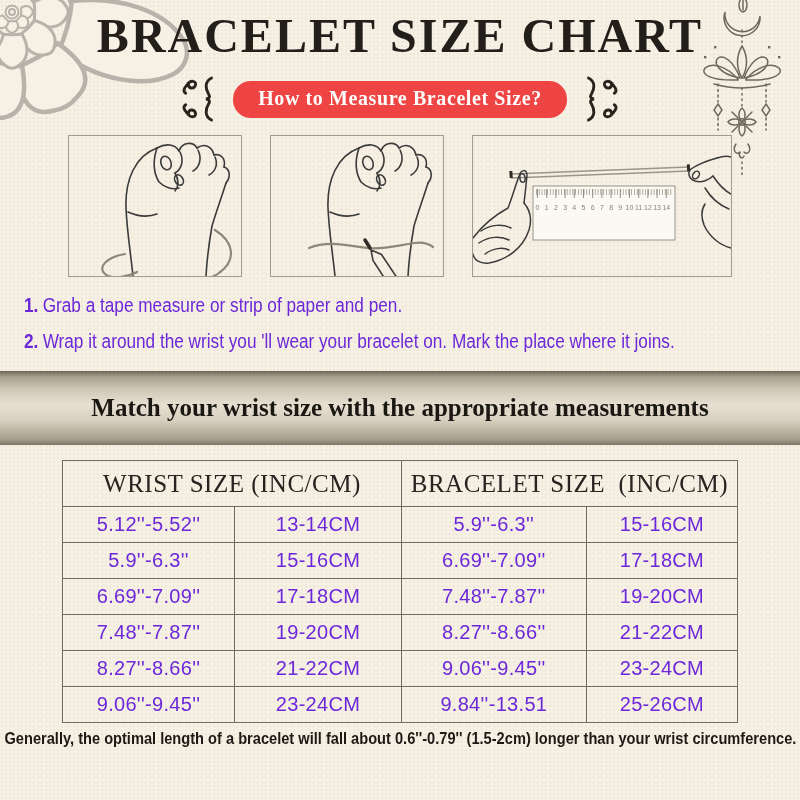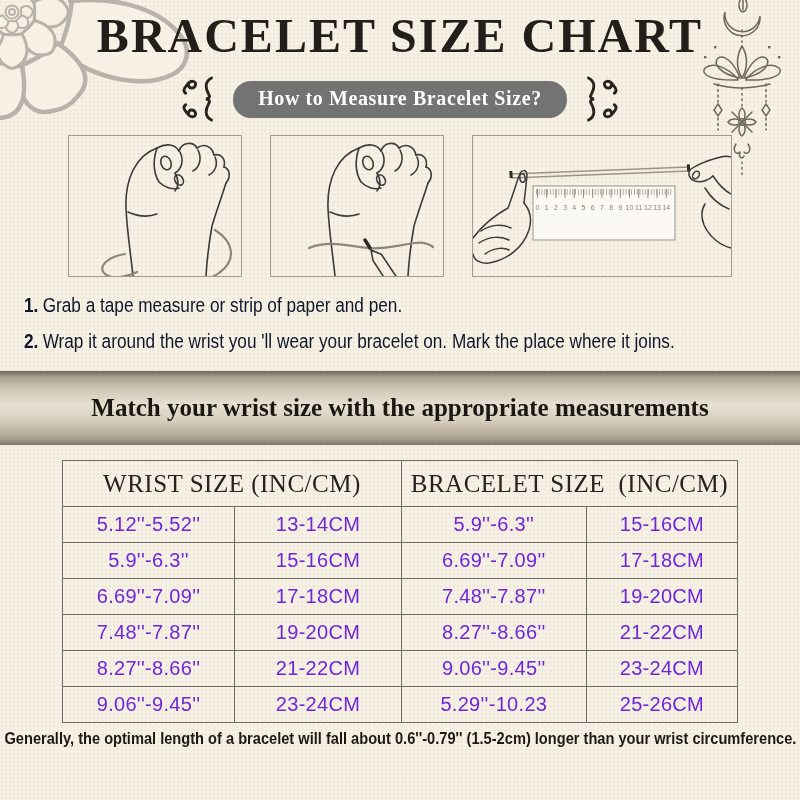"How to Measure Bracelet Size?" .pill { background: #737373 -> #ef4444 }
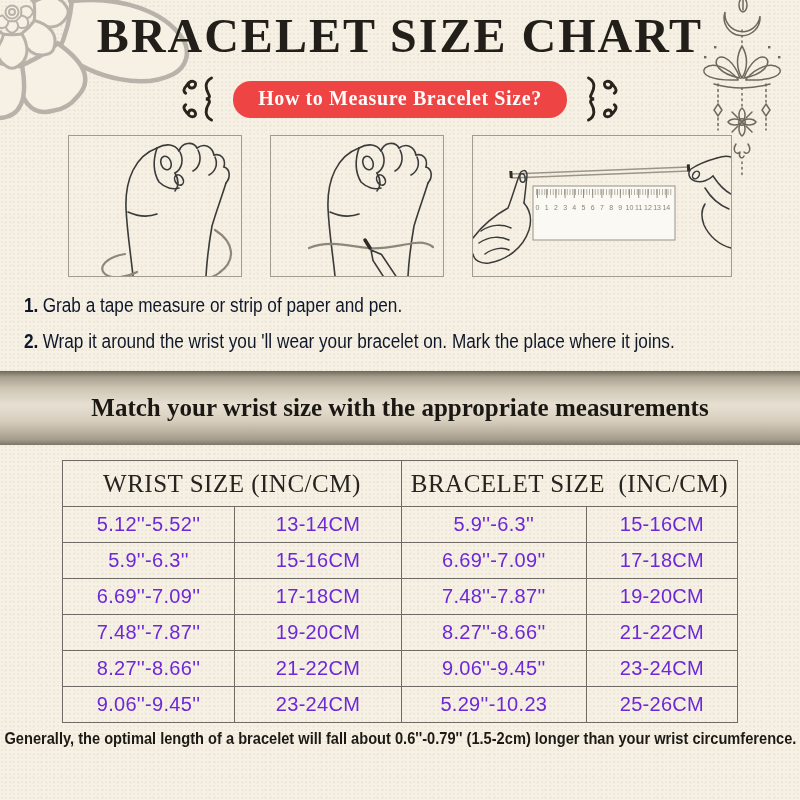"1. Grab a tape measure" .steps { color: #0f172a -> #6d28d9 }
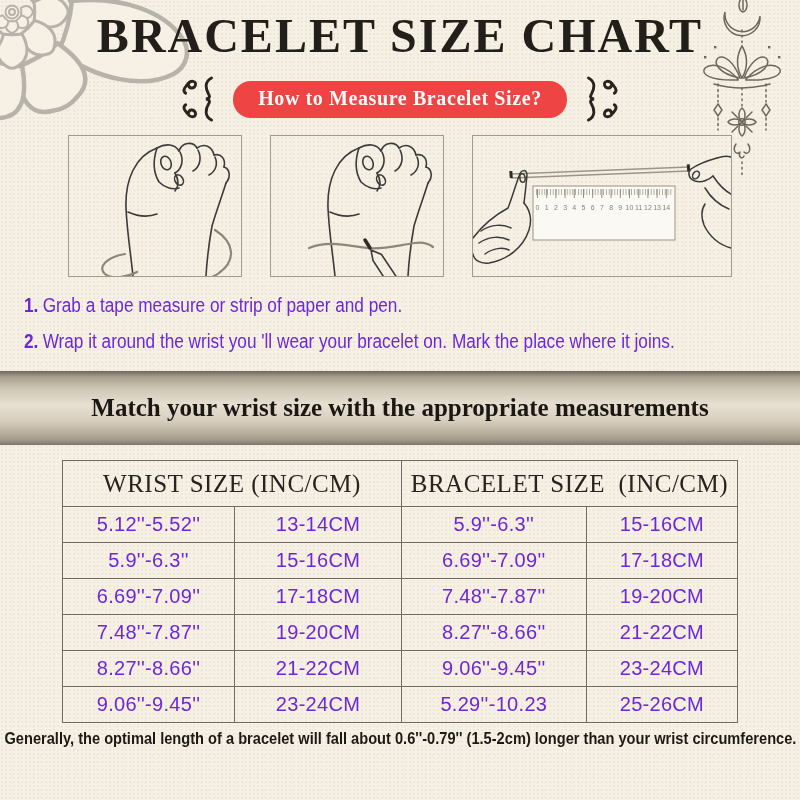"5.29''-10.23" td { text: 5.29''-10.23 -> 9.84''-13.51 }
